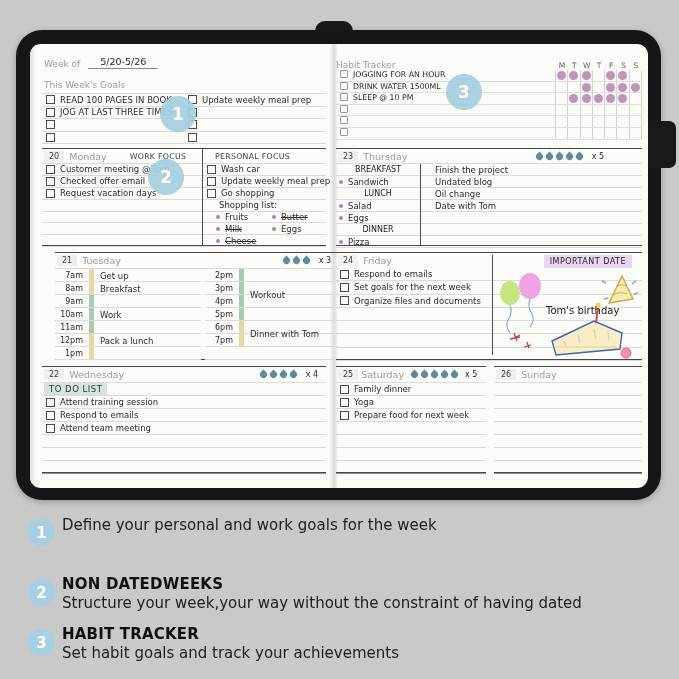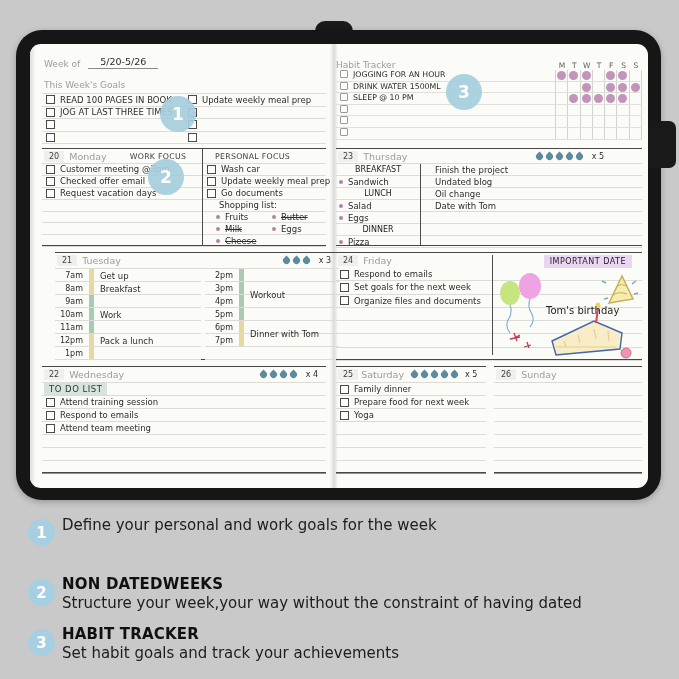"Go documents" span.hw { text: documents -> shopping }
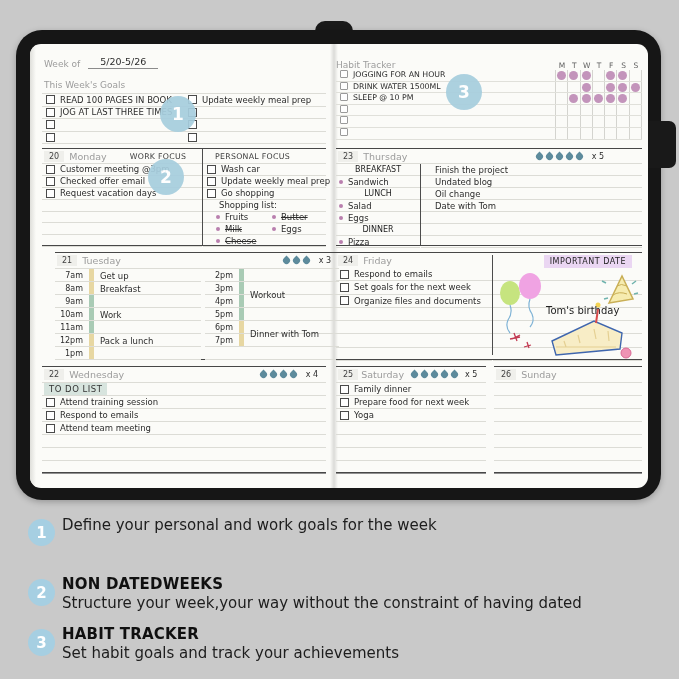"Prepare food for next week" div.row { order: before "Yoga" -> after "Yoga" }
